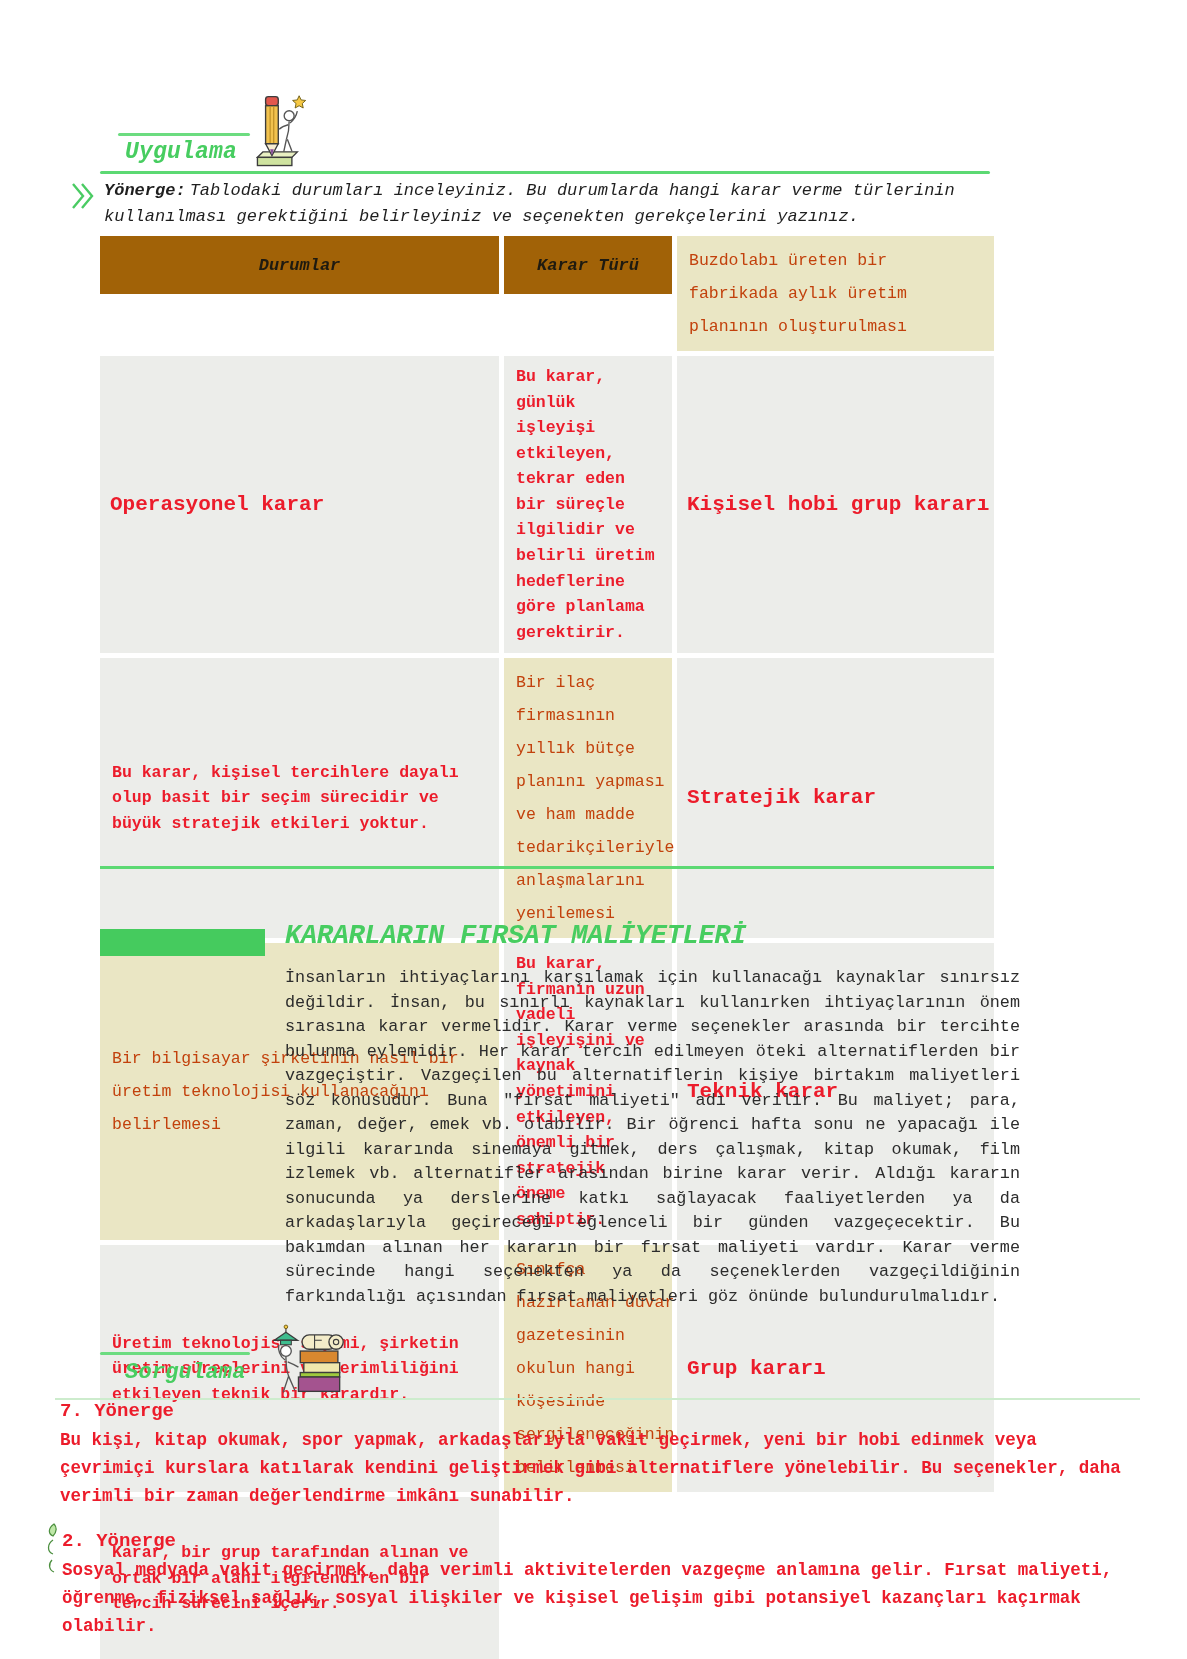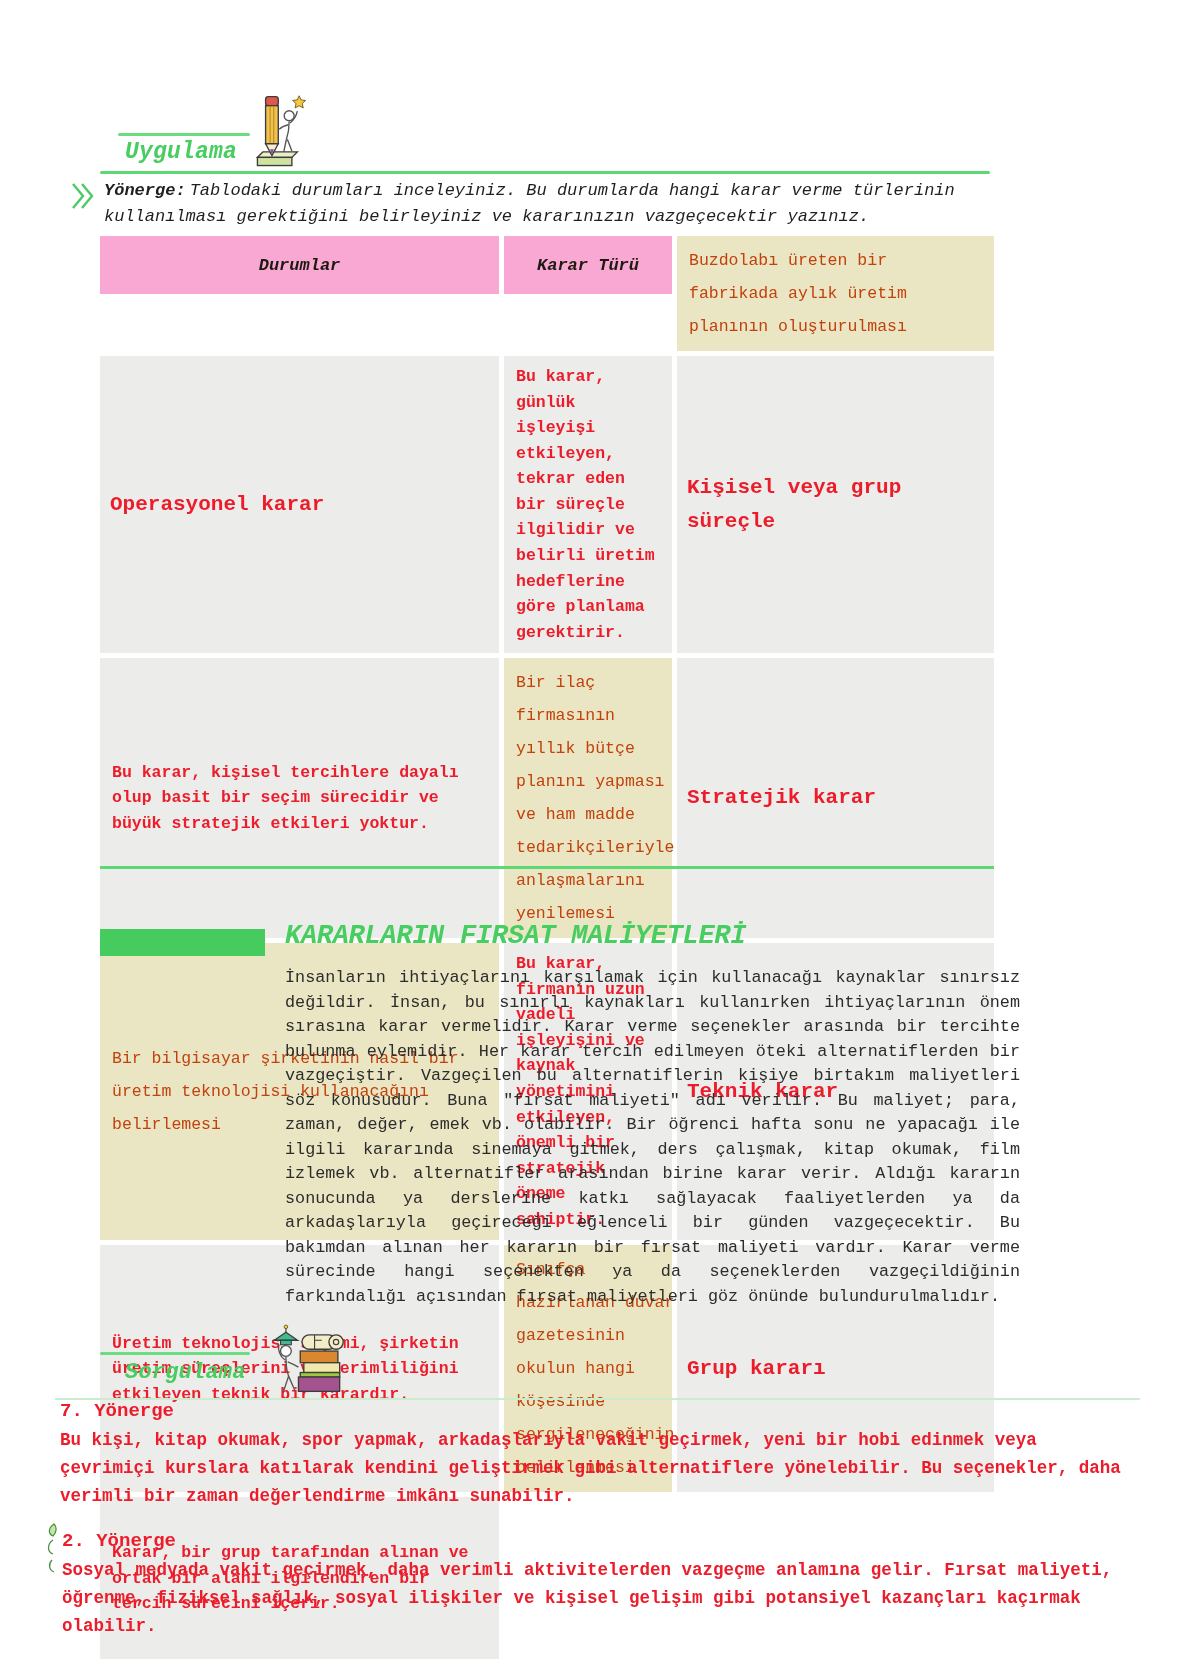"Tablodaki durumları inceleyiniz. Bu" span { text: kararınızın vazgeçecektir -> seçenekten gerekçelerini }
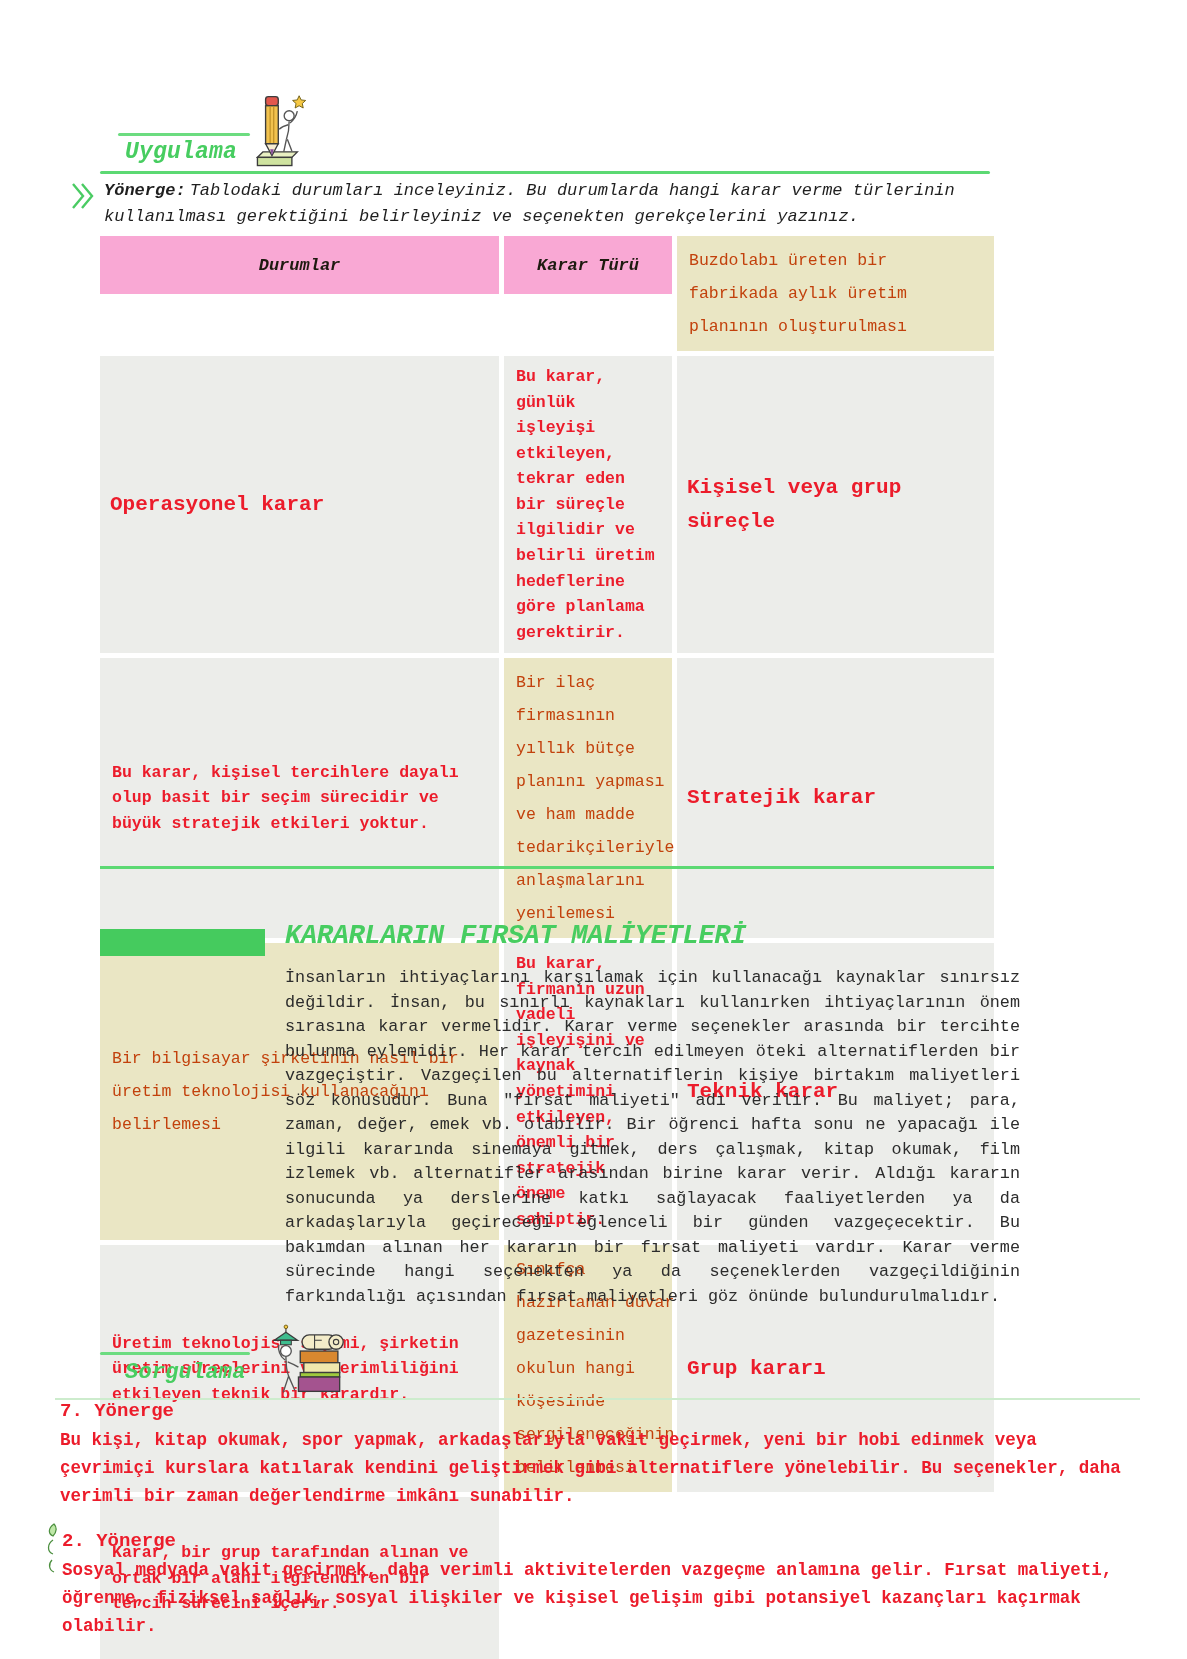"Durumlar" .th { background: #f9a8d4 -> #a16207 }
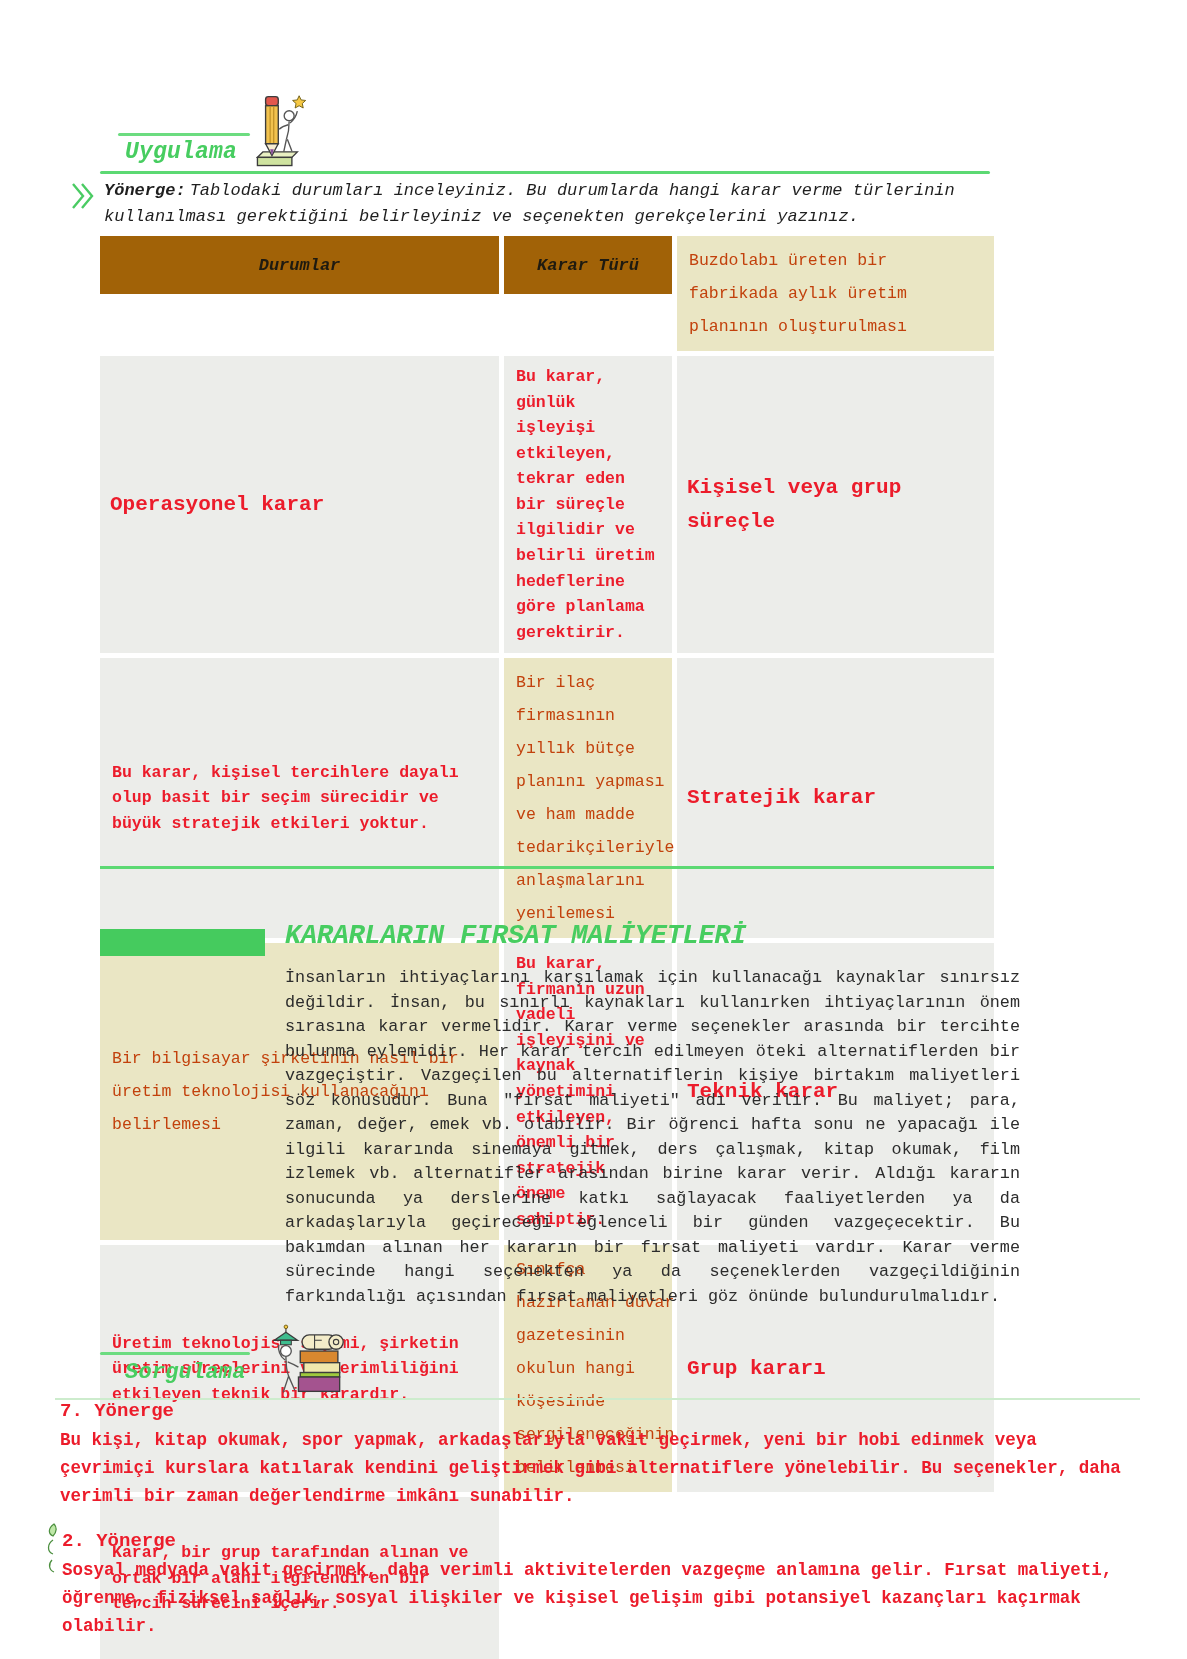"Kişisel veya grup süreçle" div.cell { text: veya grup süreçle -> hobi grup kararı }
